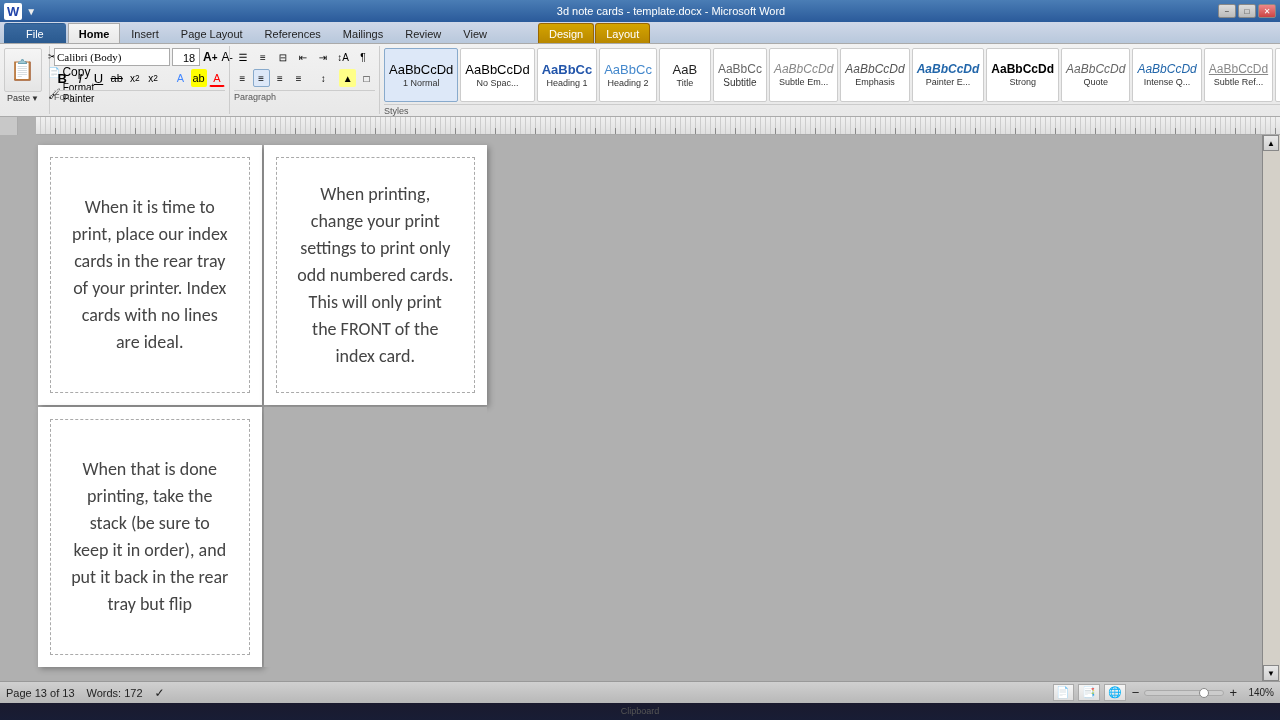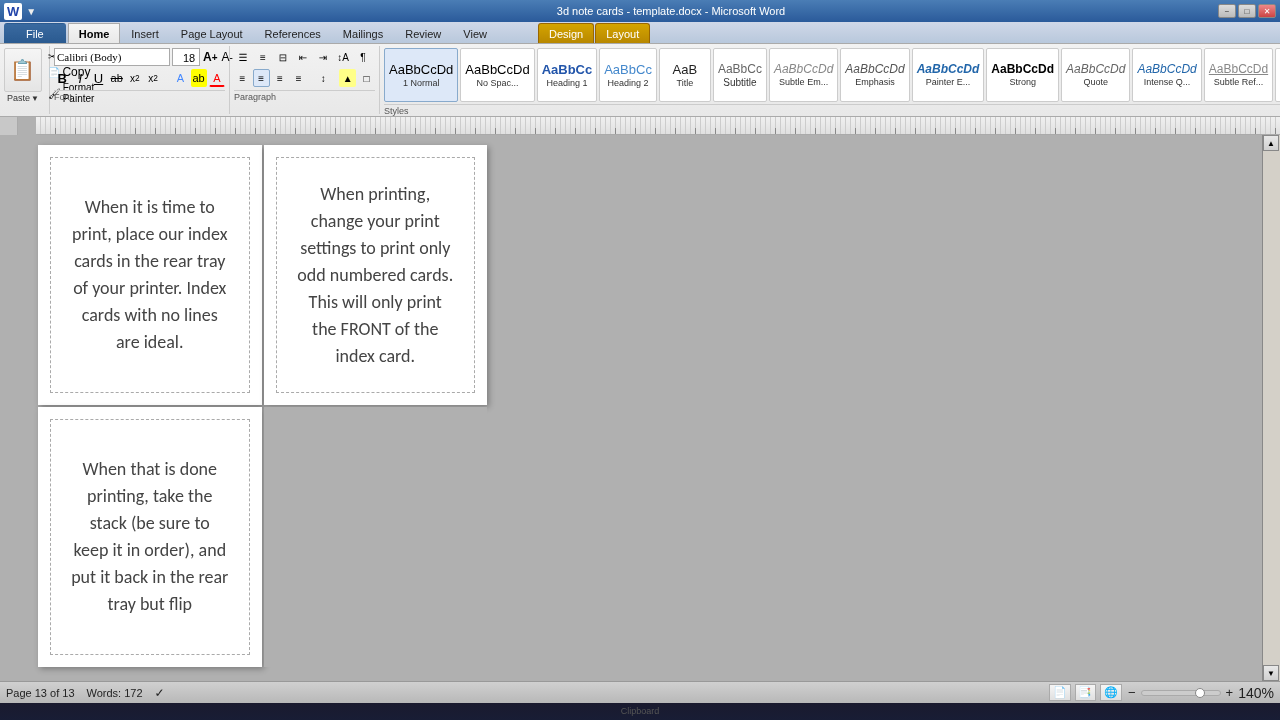"140%" span { font-size: 14px -> 10px }
